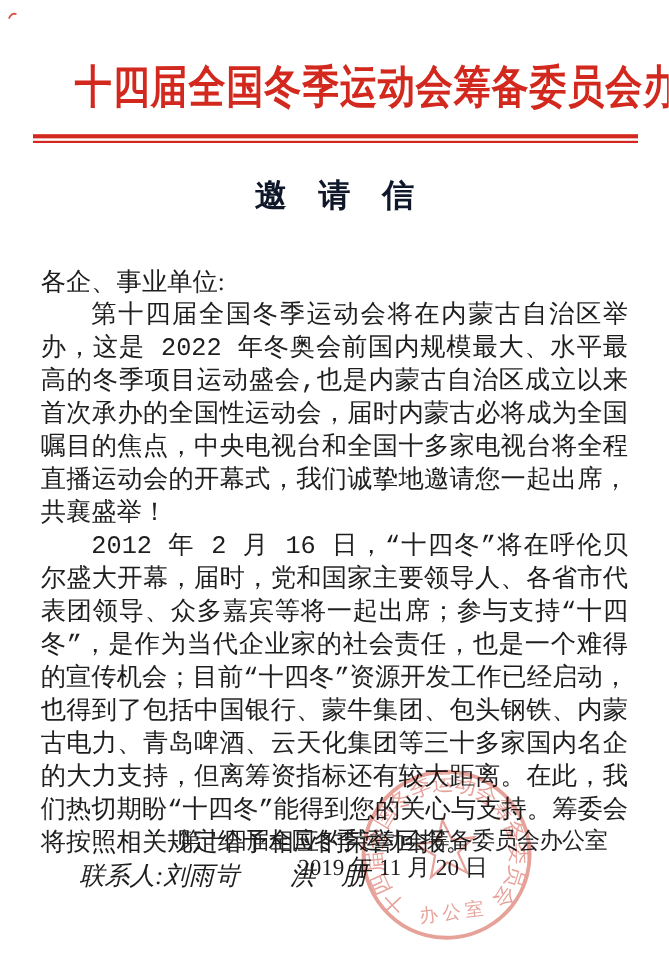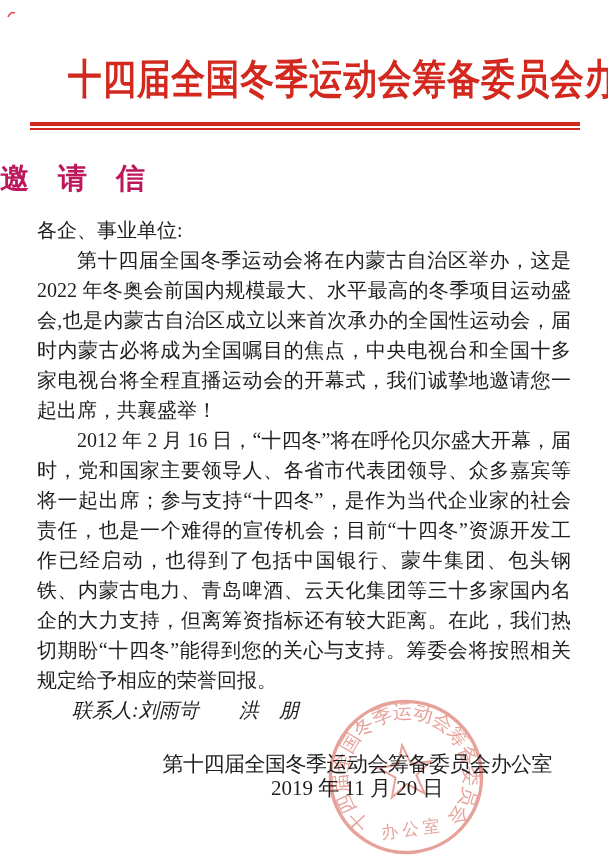"邀 请 信" .letter-title { color: #be185d -> #0f172a; text-align: left -> center }
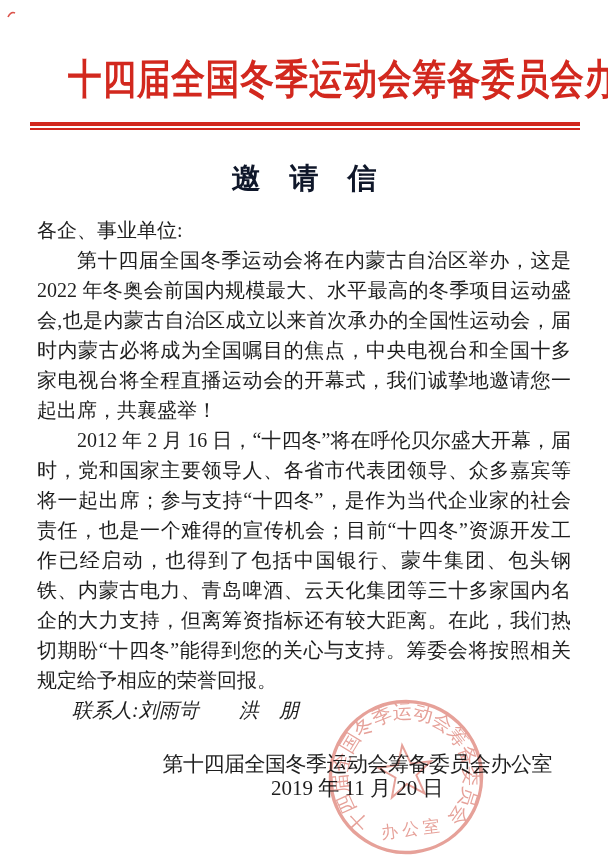"各企、事业单位:" .body-text { font-size: 20px -> 23px; top: 215px -> 242px }
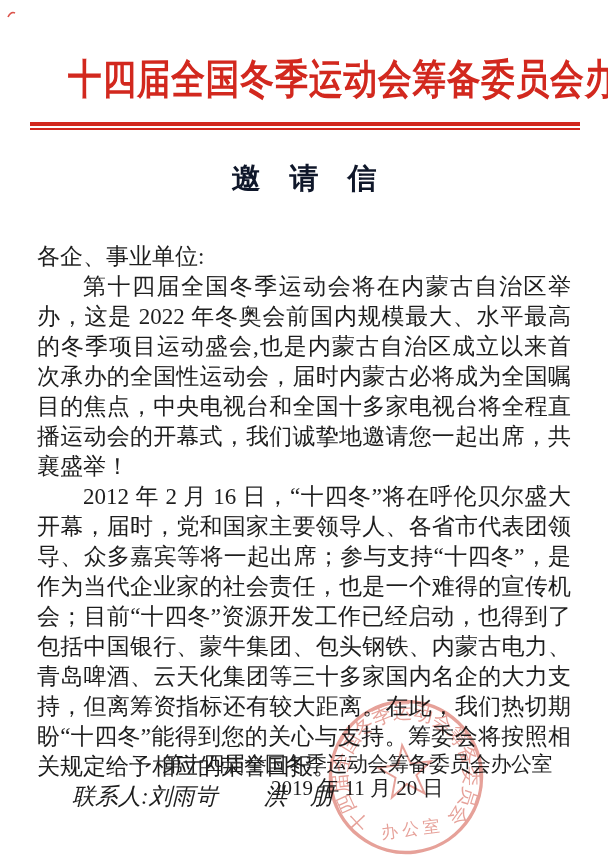"第十四届全国冬季运动会将在内蒙古自治区举办，这是 2022" .para { font-family: none -> Liberation Mono, monospace }
